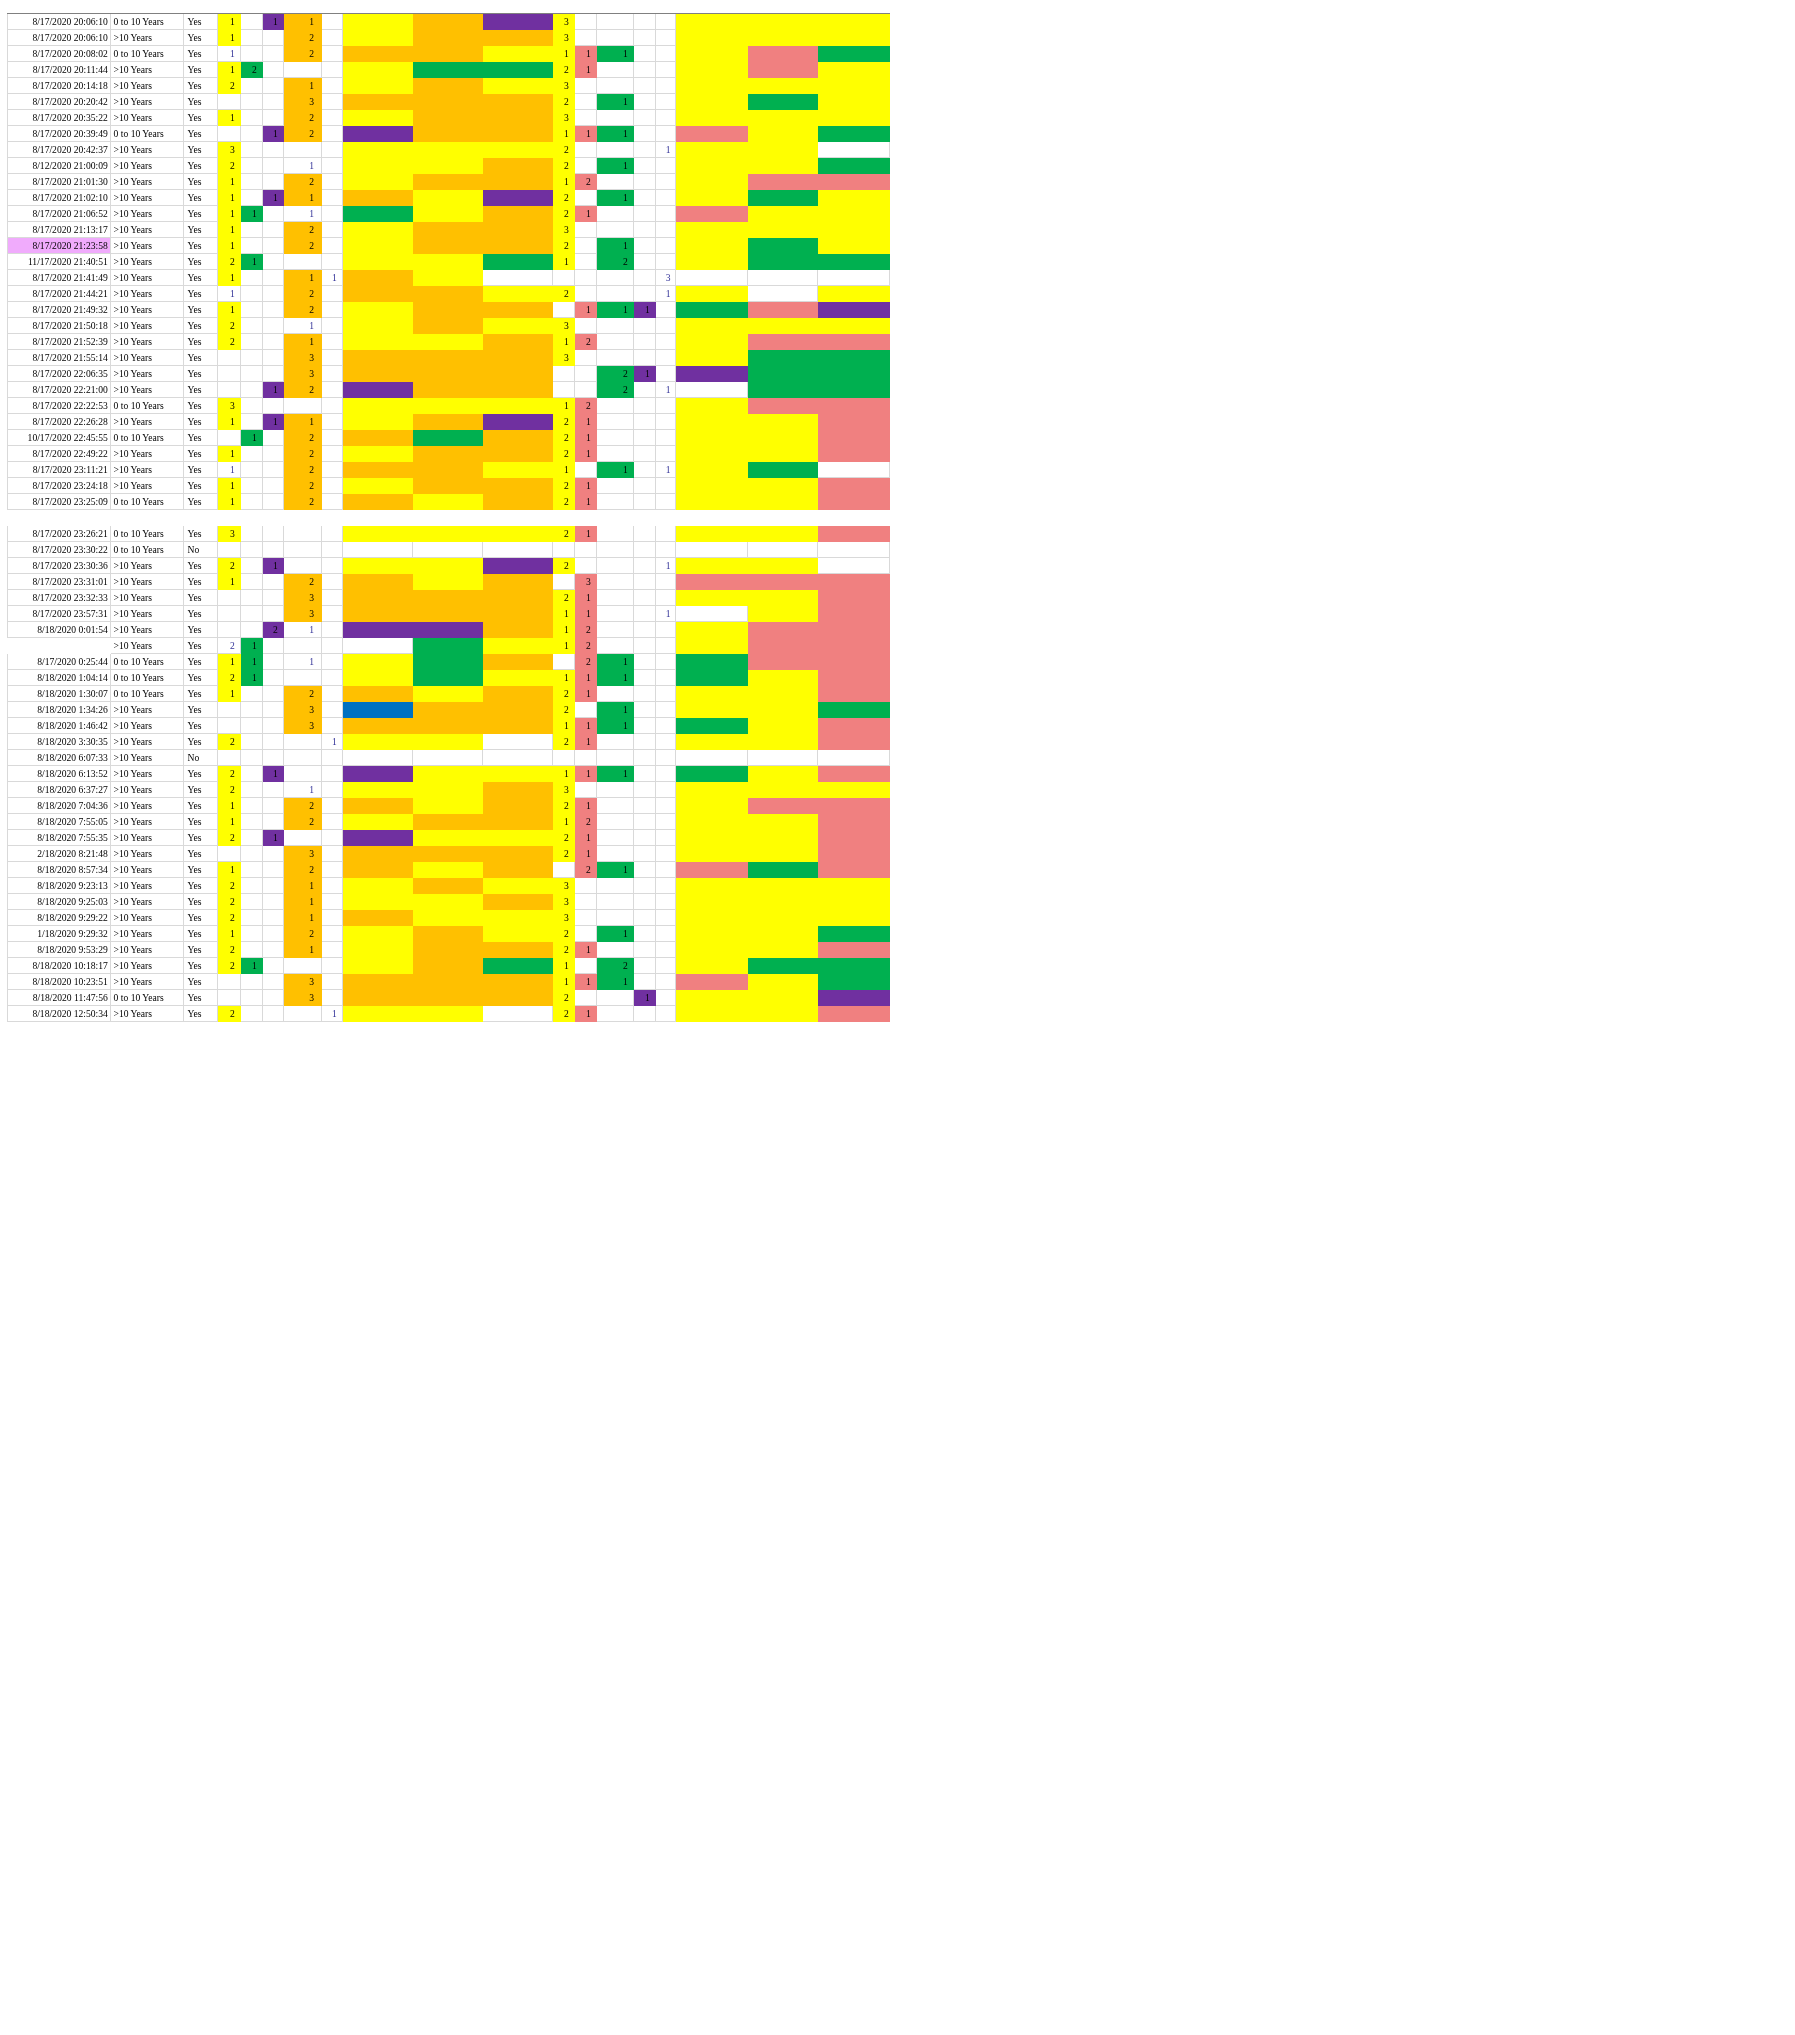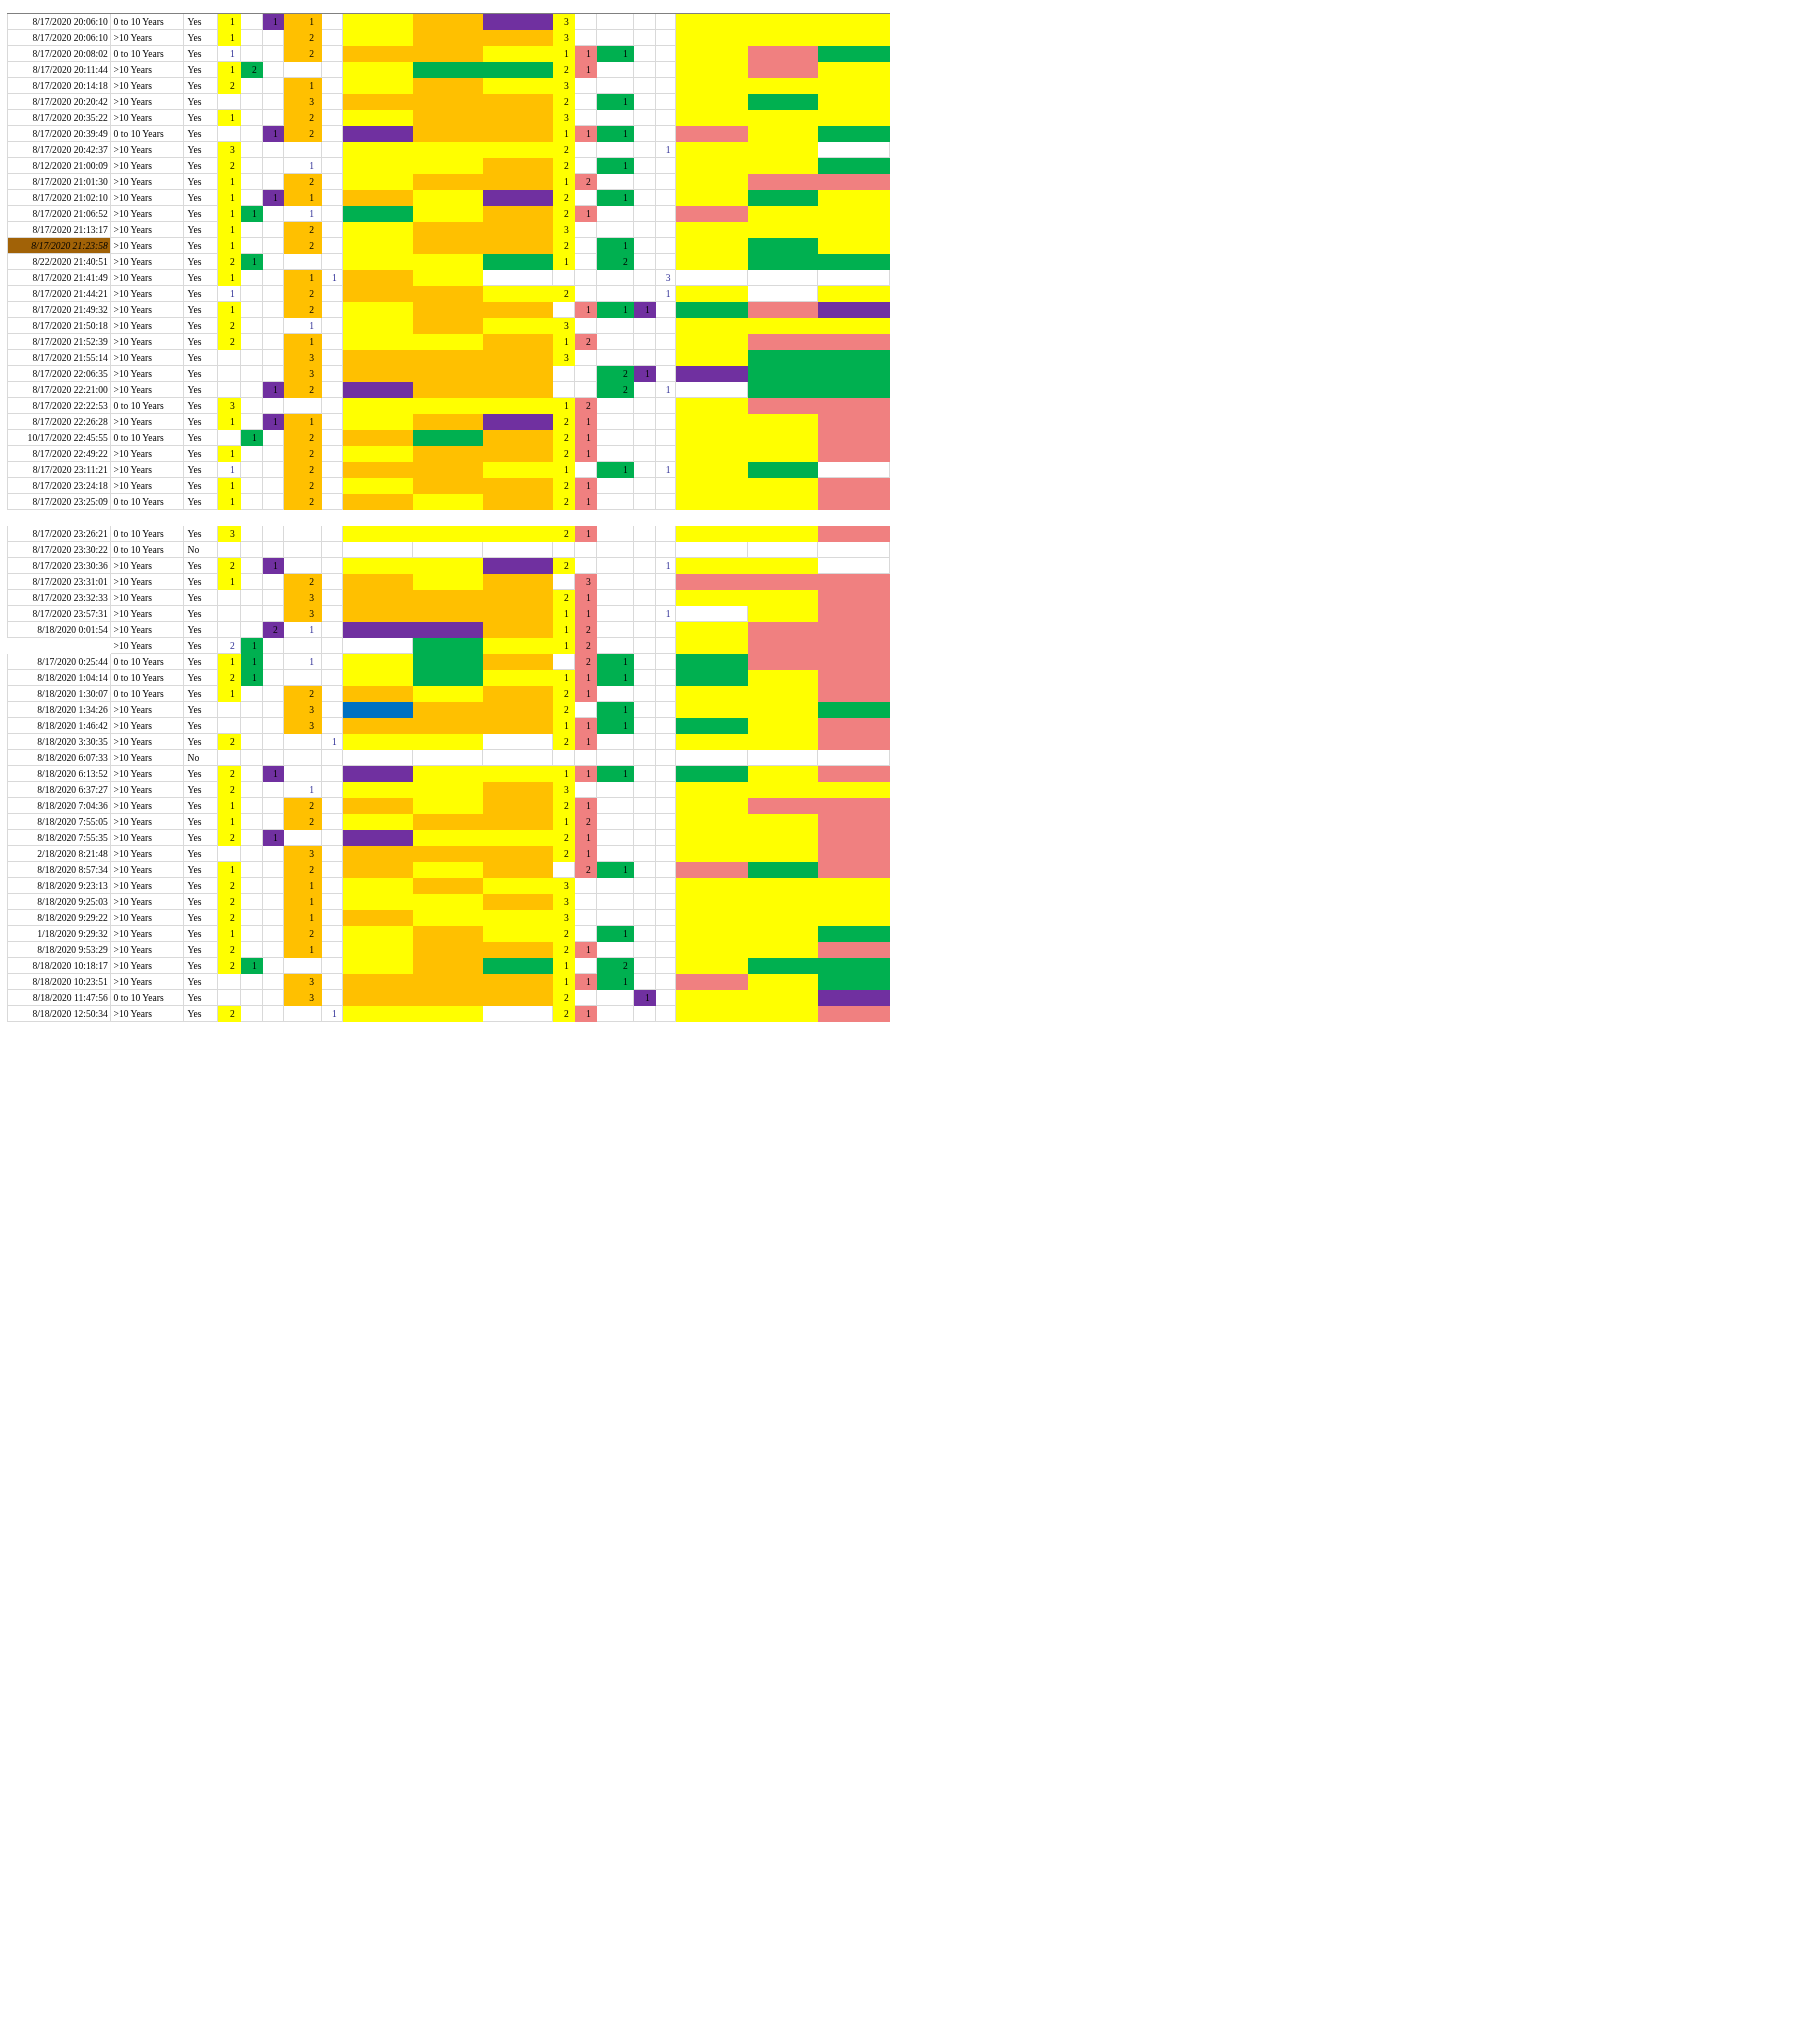"8/17/2020 21:23:58" div.cell { background: #a16207 -> #f0abfc; font-style: italic -> none }
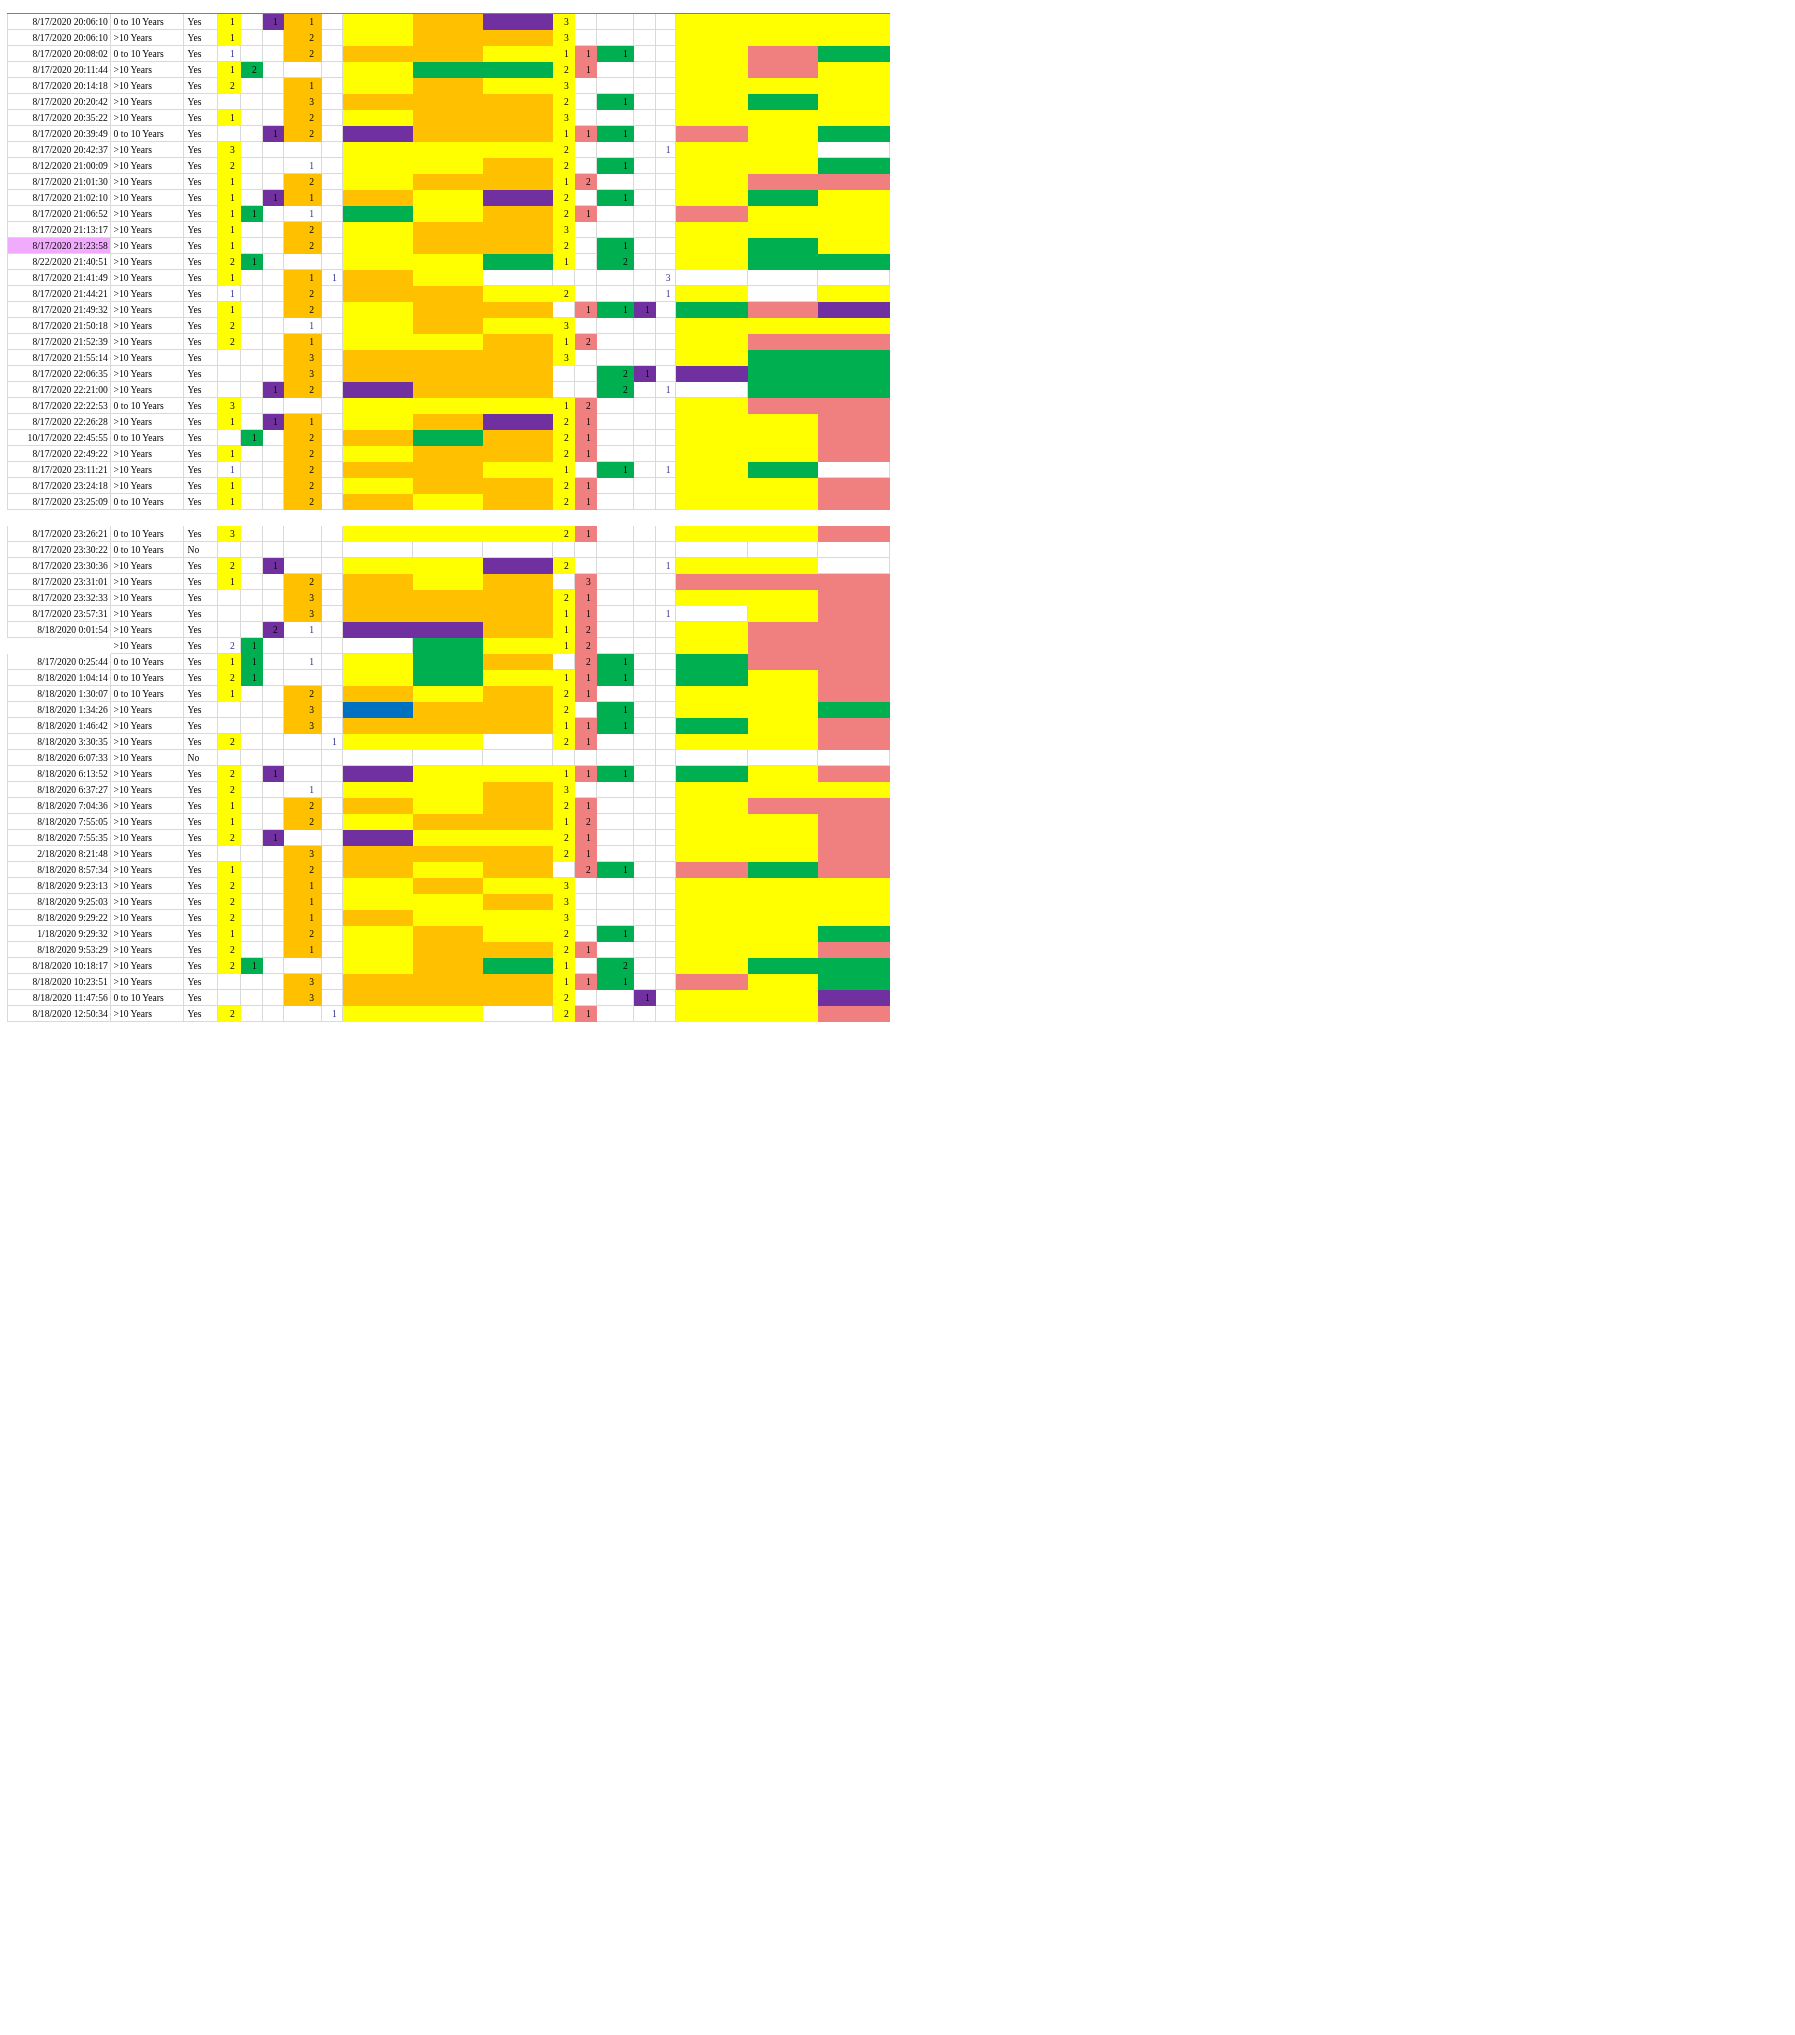"8/22/2020 21:40:51" div.cell { text: 8/22/2020 -> 11/17/2020 }
